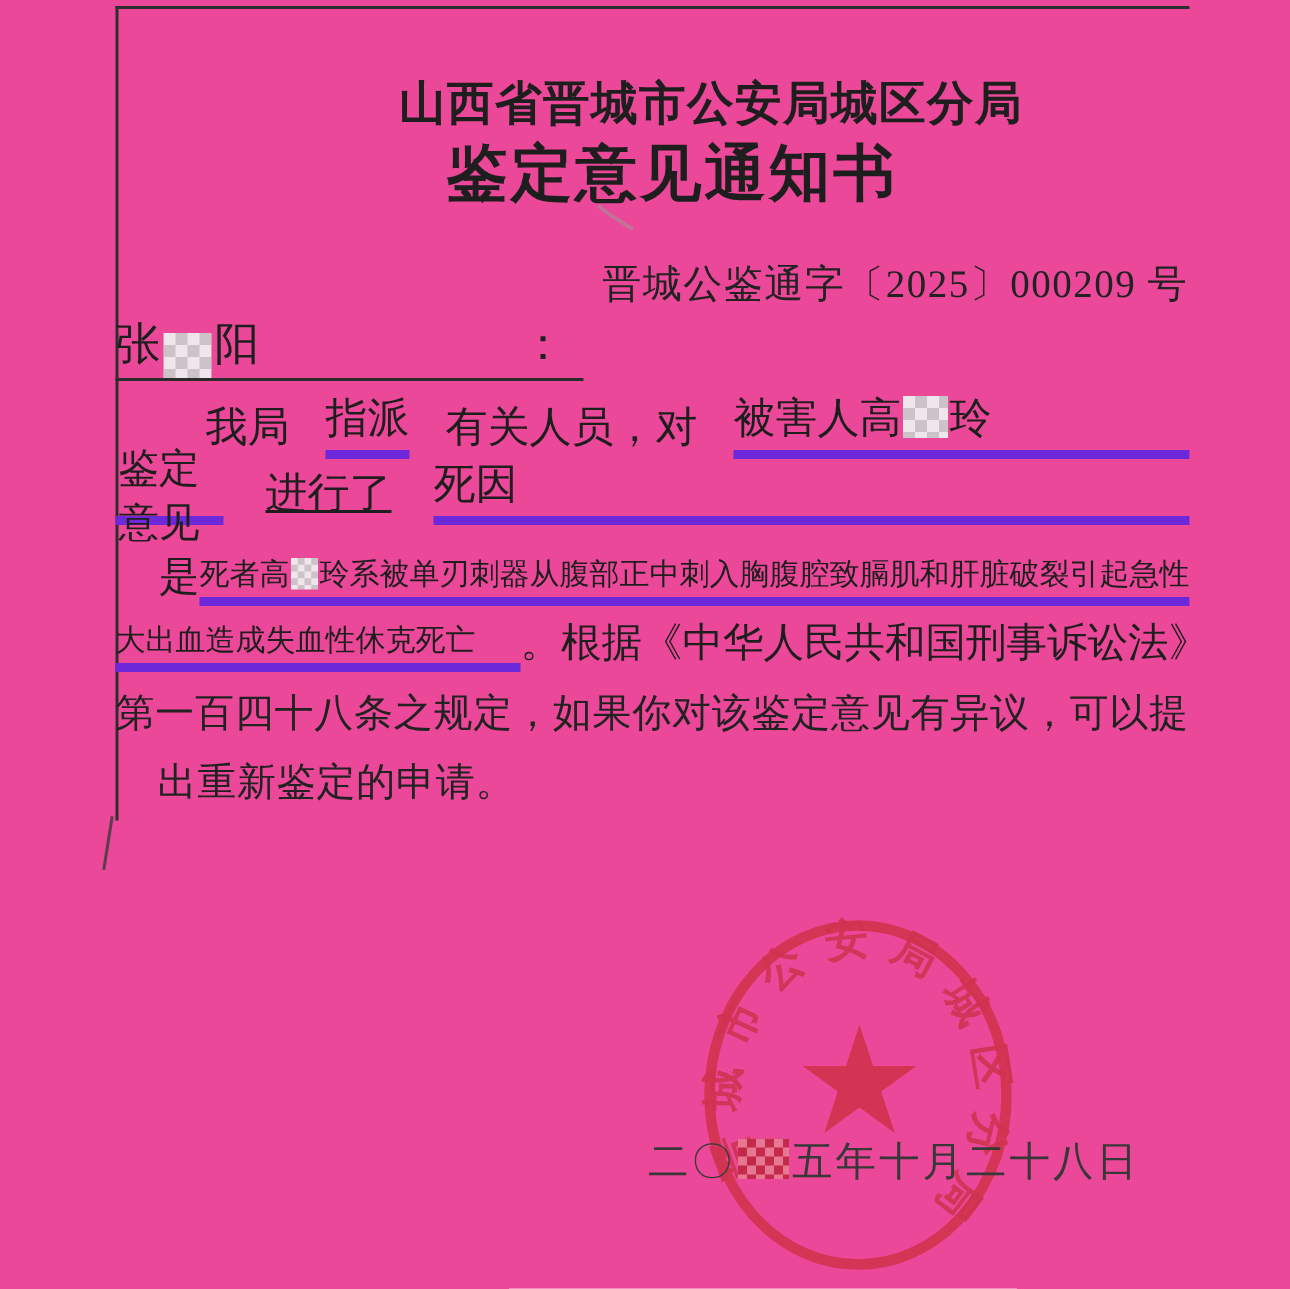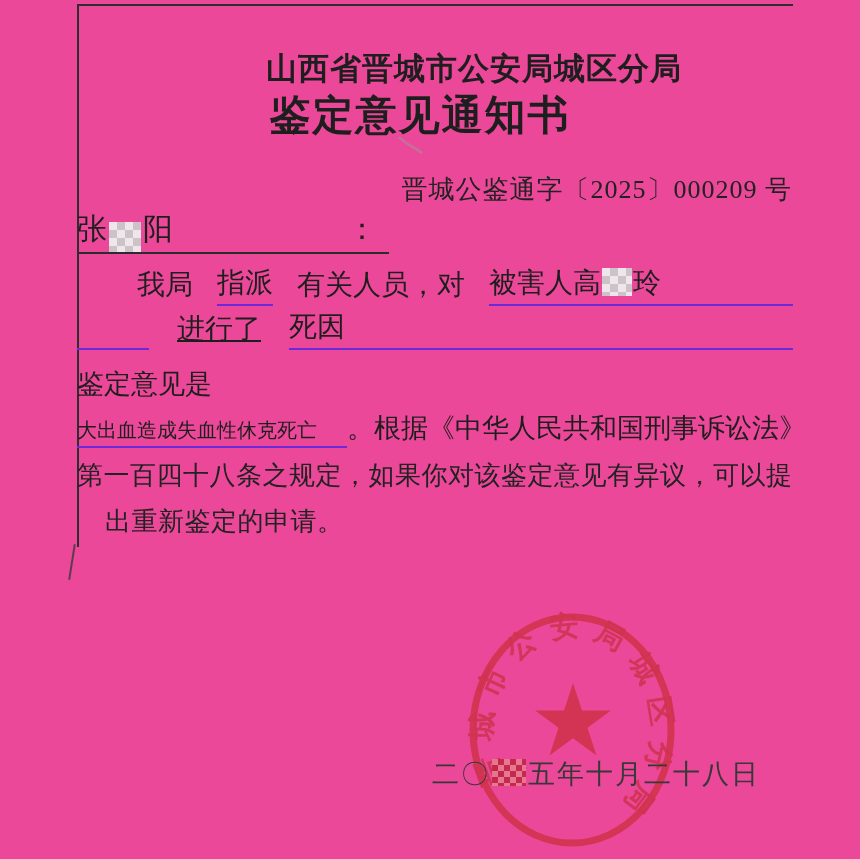"鉴定意见通知书" .doc-title { left: 62px -> 90px }
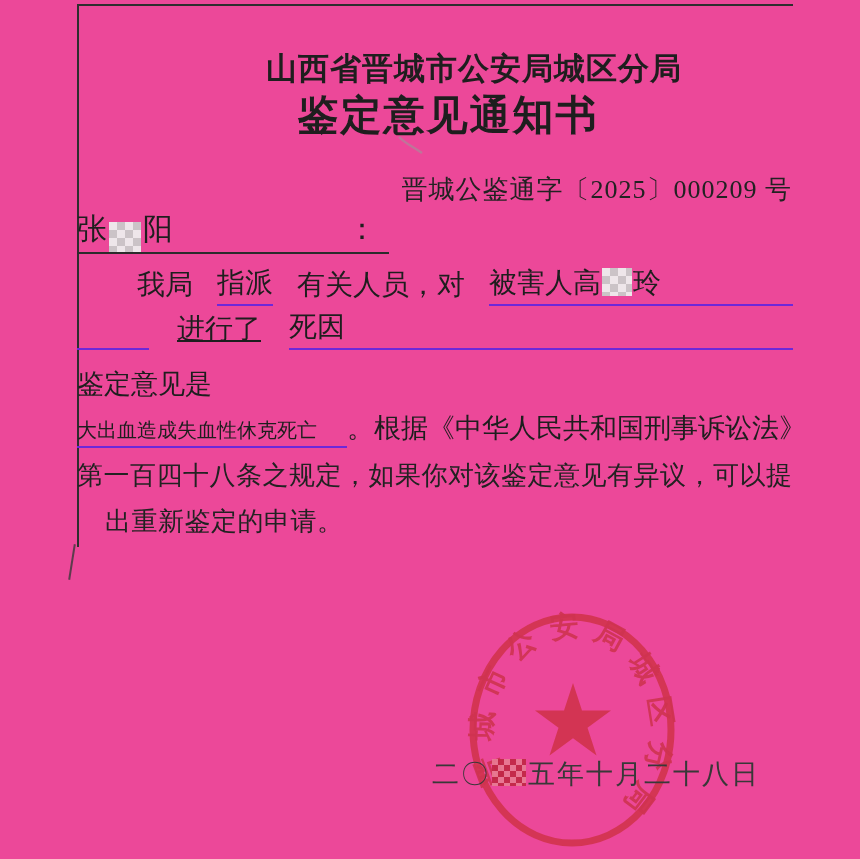"指派" .u { border-bottom: 2px solid #6d28d9 -> 6px solid #6d28d9 }
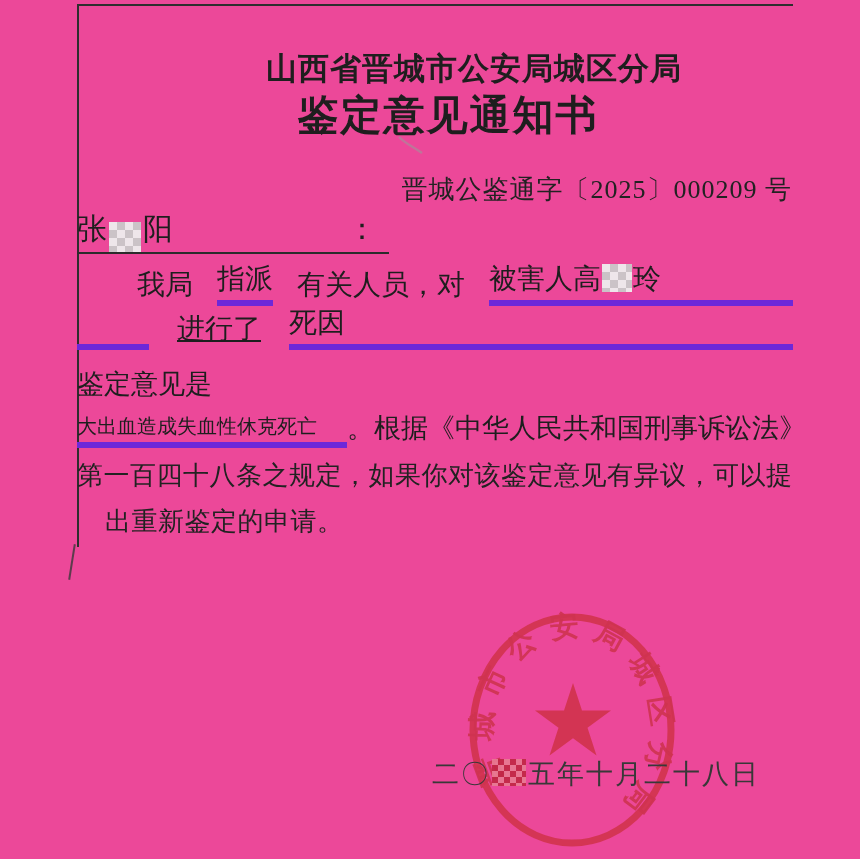"死者高 玲系被单刃刺器从腹部正中刺入胸腹腔致膈肌和肝脏破裂引起急性" span.t { html: none -> <span><span>死者高</span><span></span><span>玲系被单刃刺器从腹部正中刺入胸腹腔致膈肌和肝脏破裂引起急性</span></span> }
